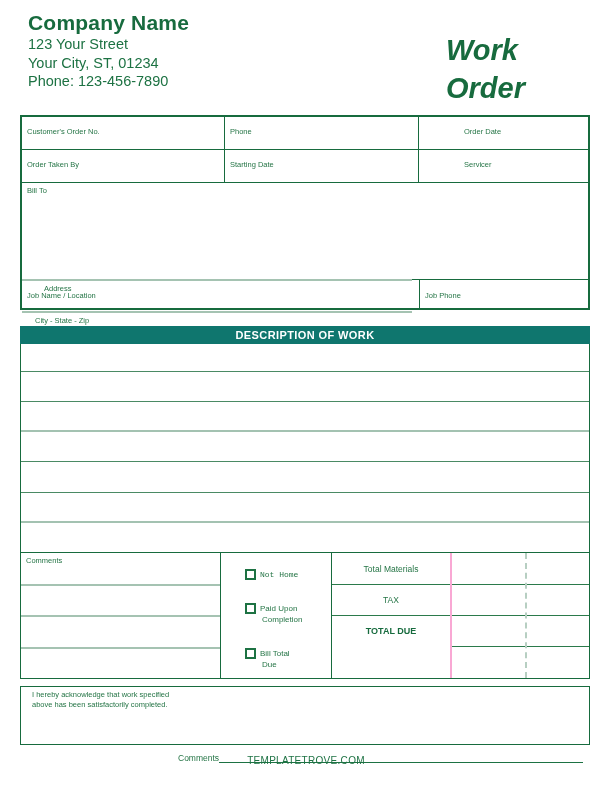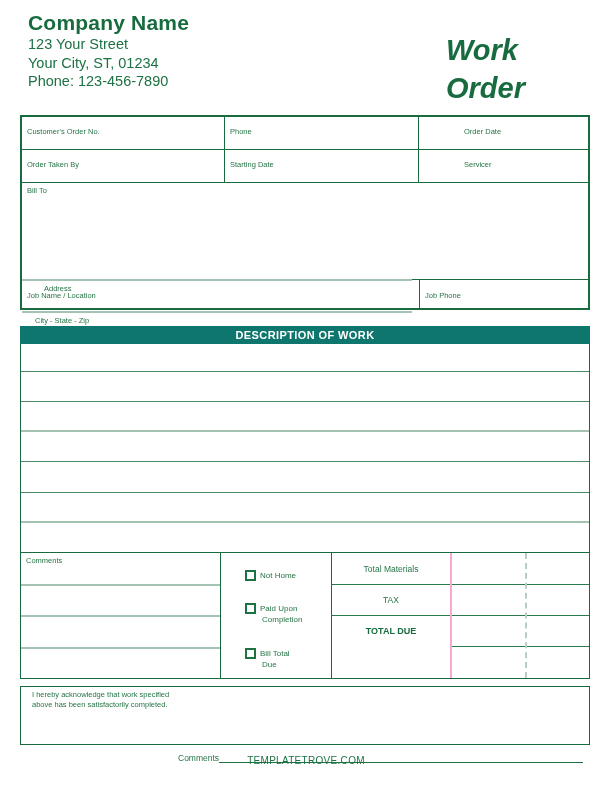"Not Home" div.chk-item { font-family: none -> Liberation Mono, monospace }
